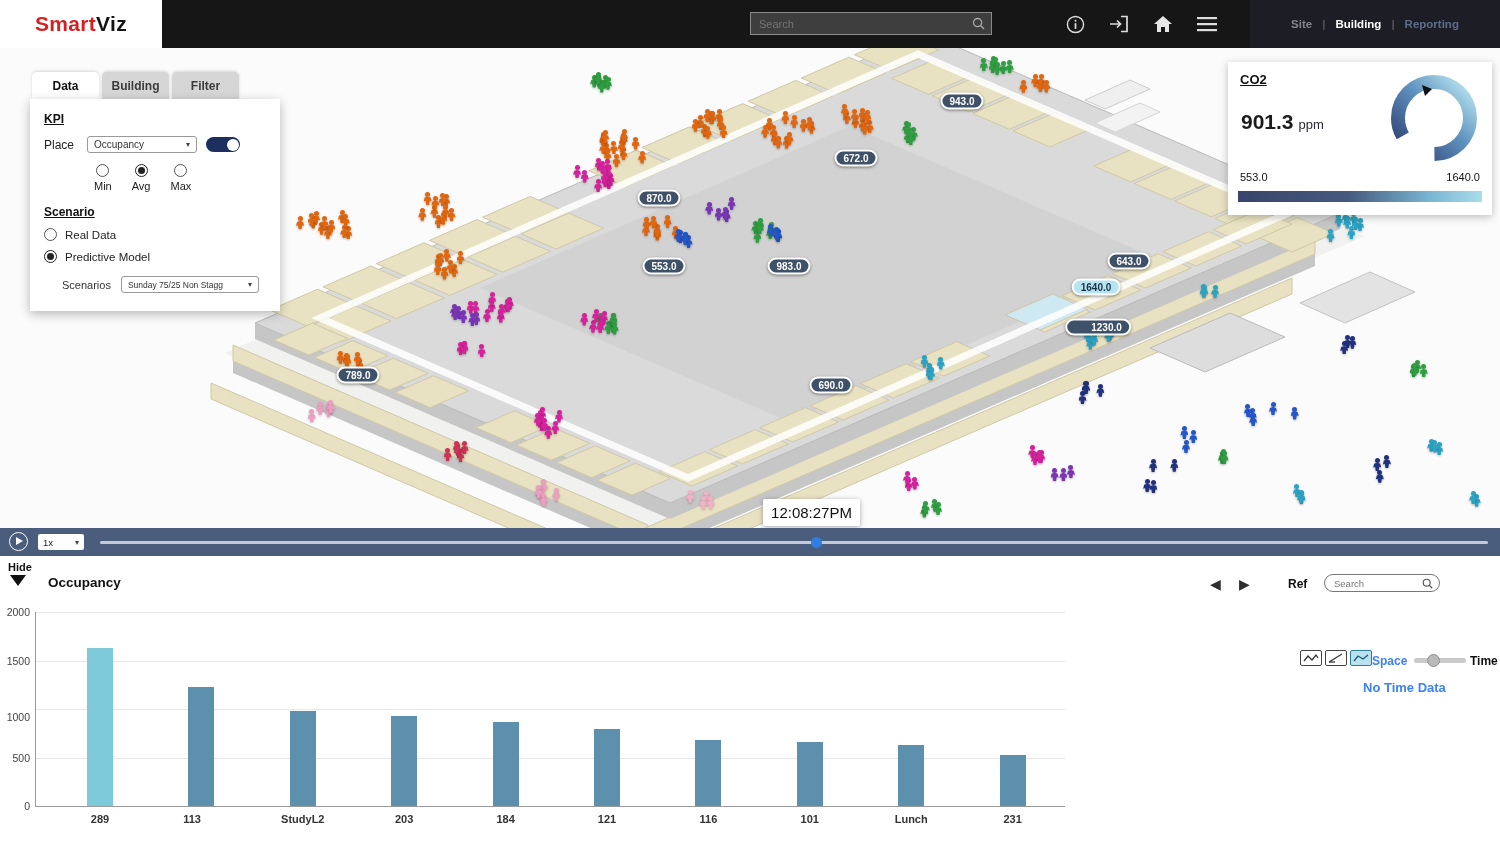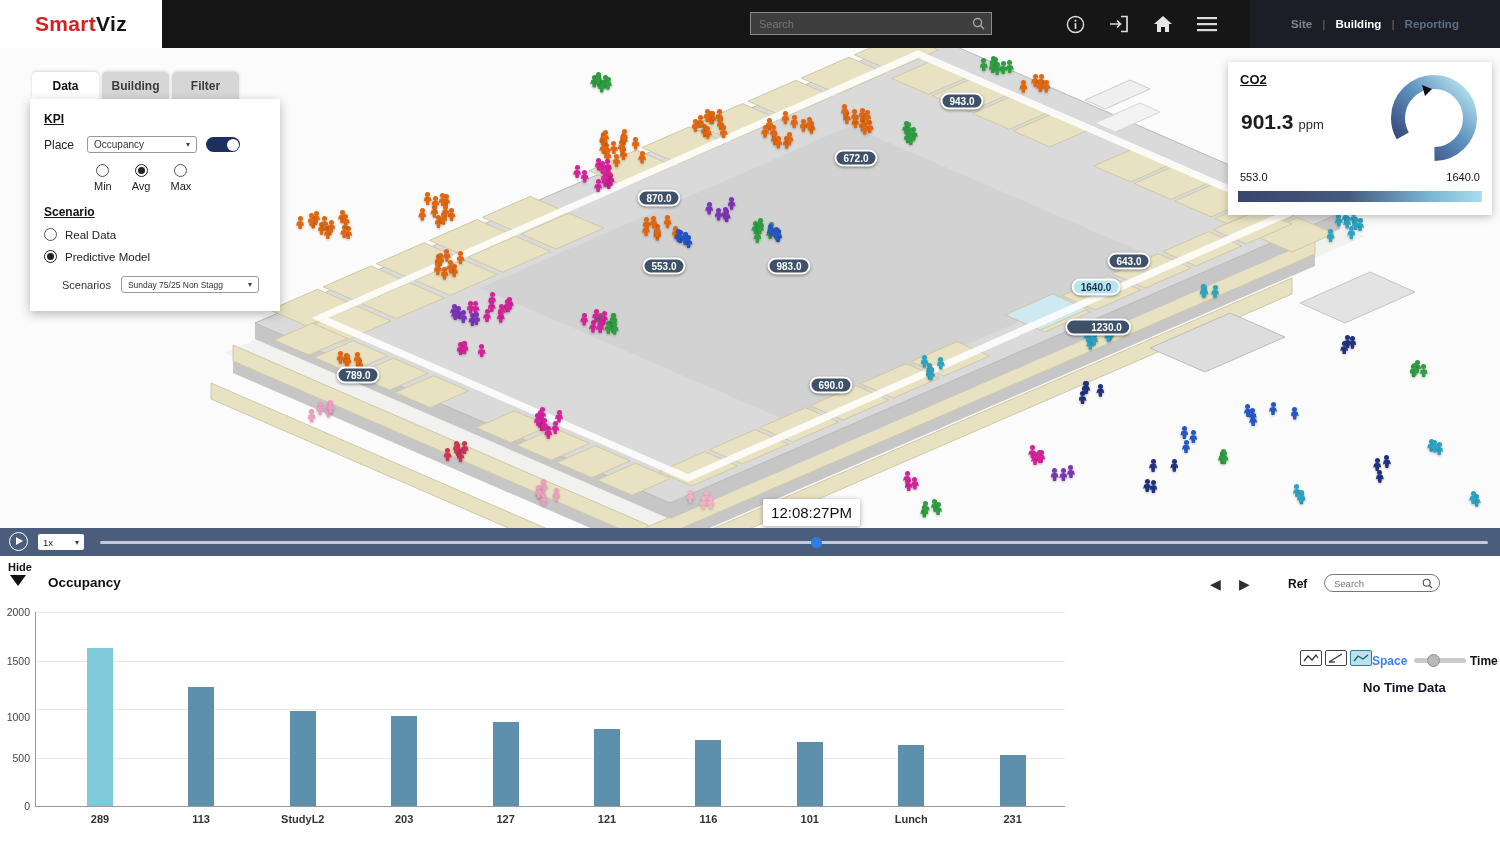"No Time Data" .ntd { color: #0f172a -> #3b82f6 }
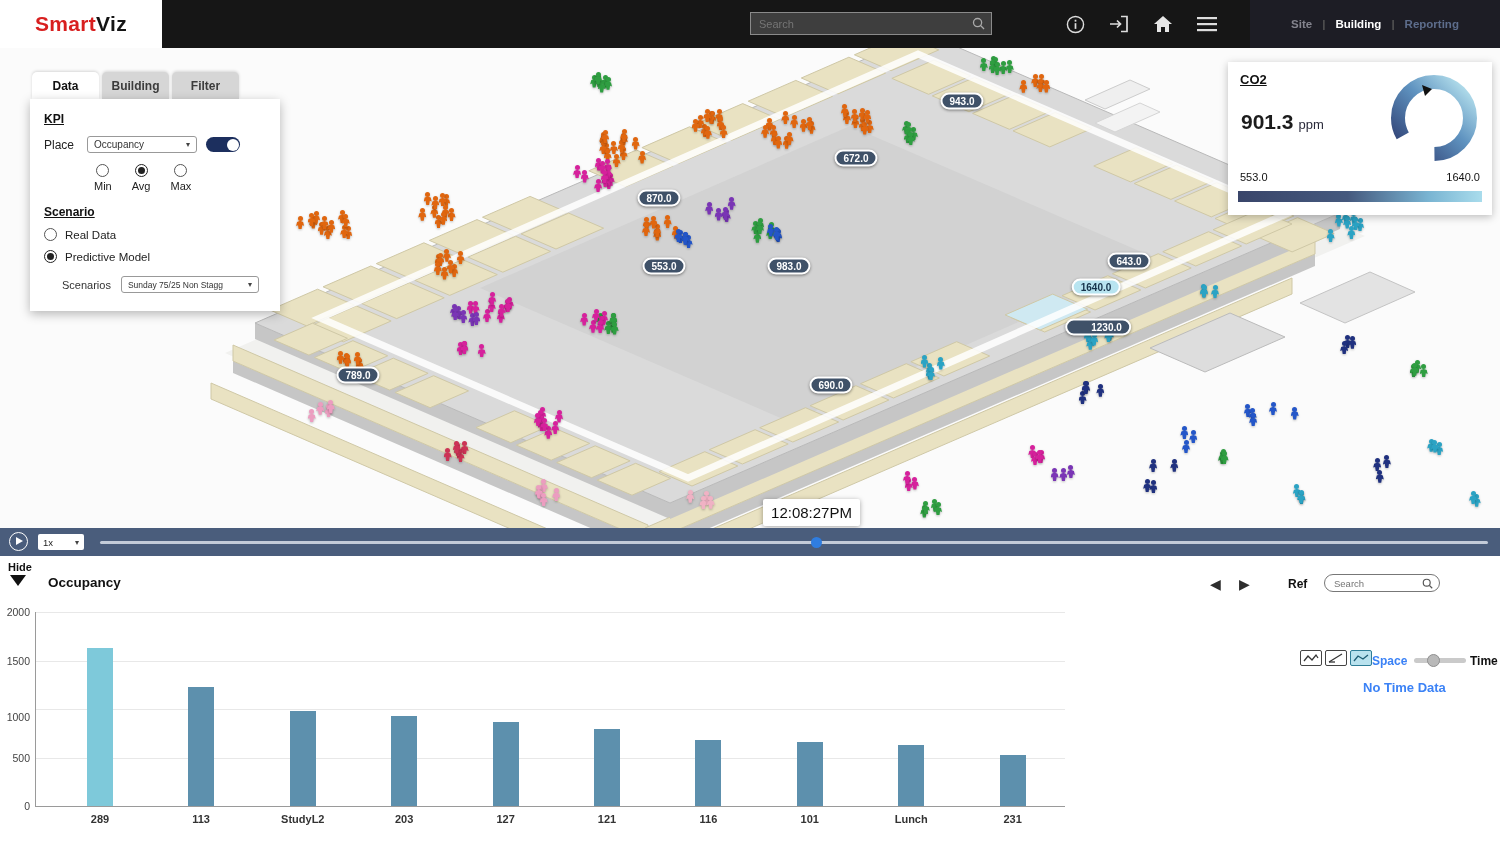"113" div.cat { left: 161px -> 152px }
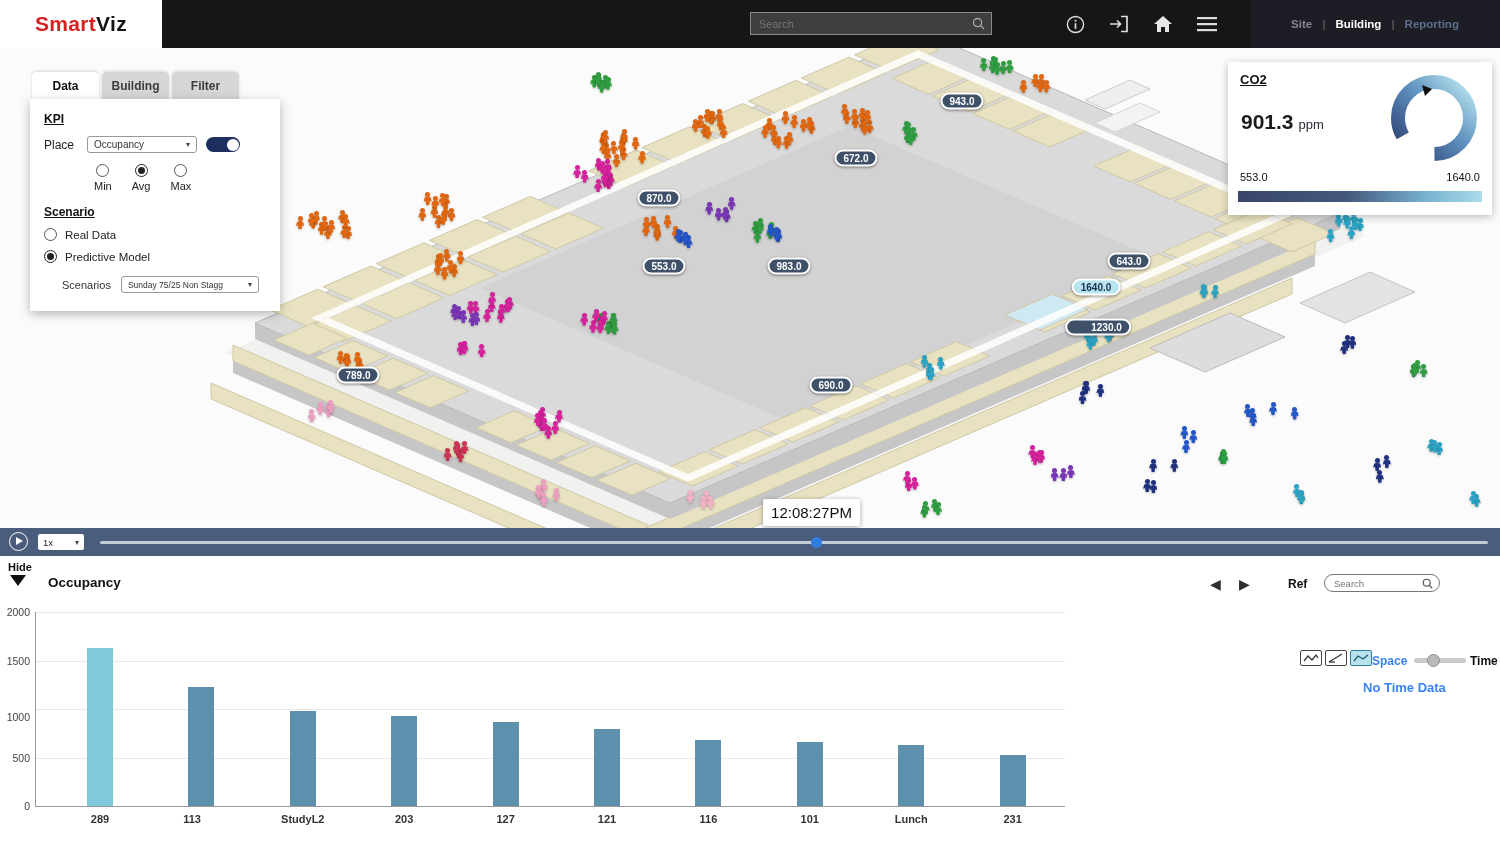"127" div.cat { text: 127 -> 184 }
